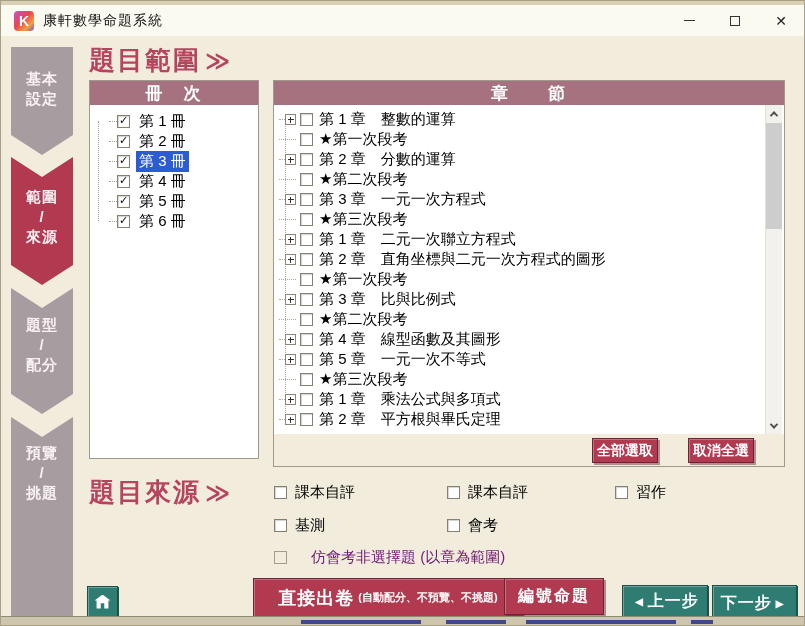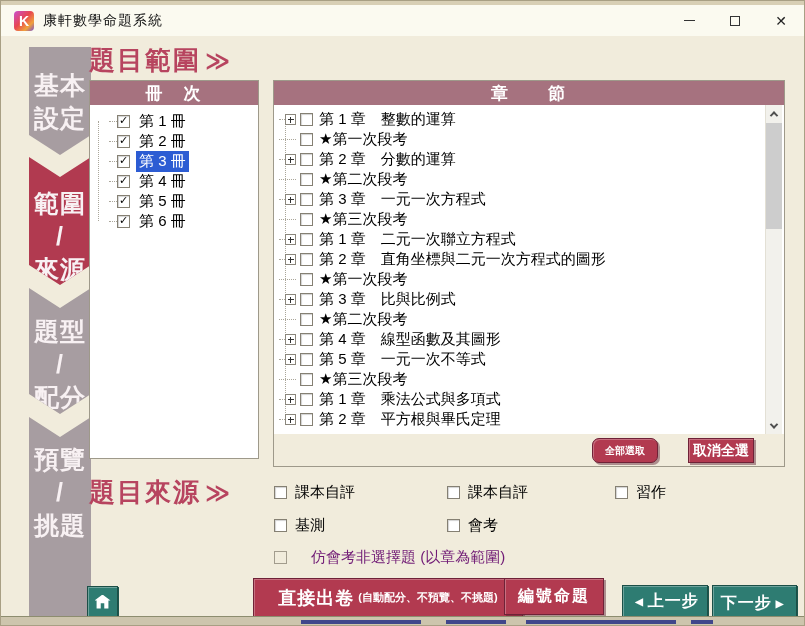"基本" .seg { font-size: 25px -> 15px; margin-left: 18px -> none }
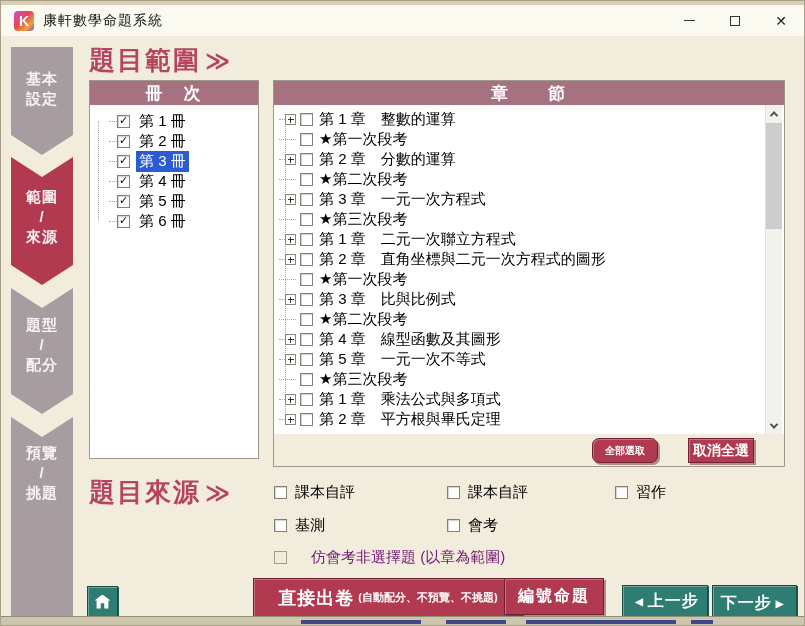"全部選取" .btn-selall { border-radius: 7px -> none; font-size: 10px -> 14px }
